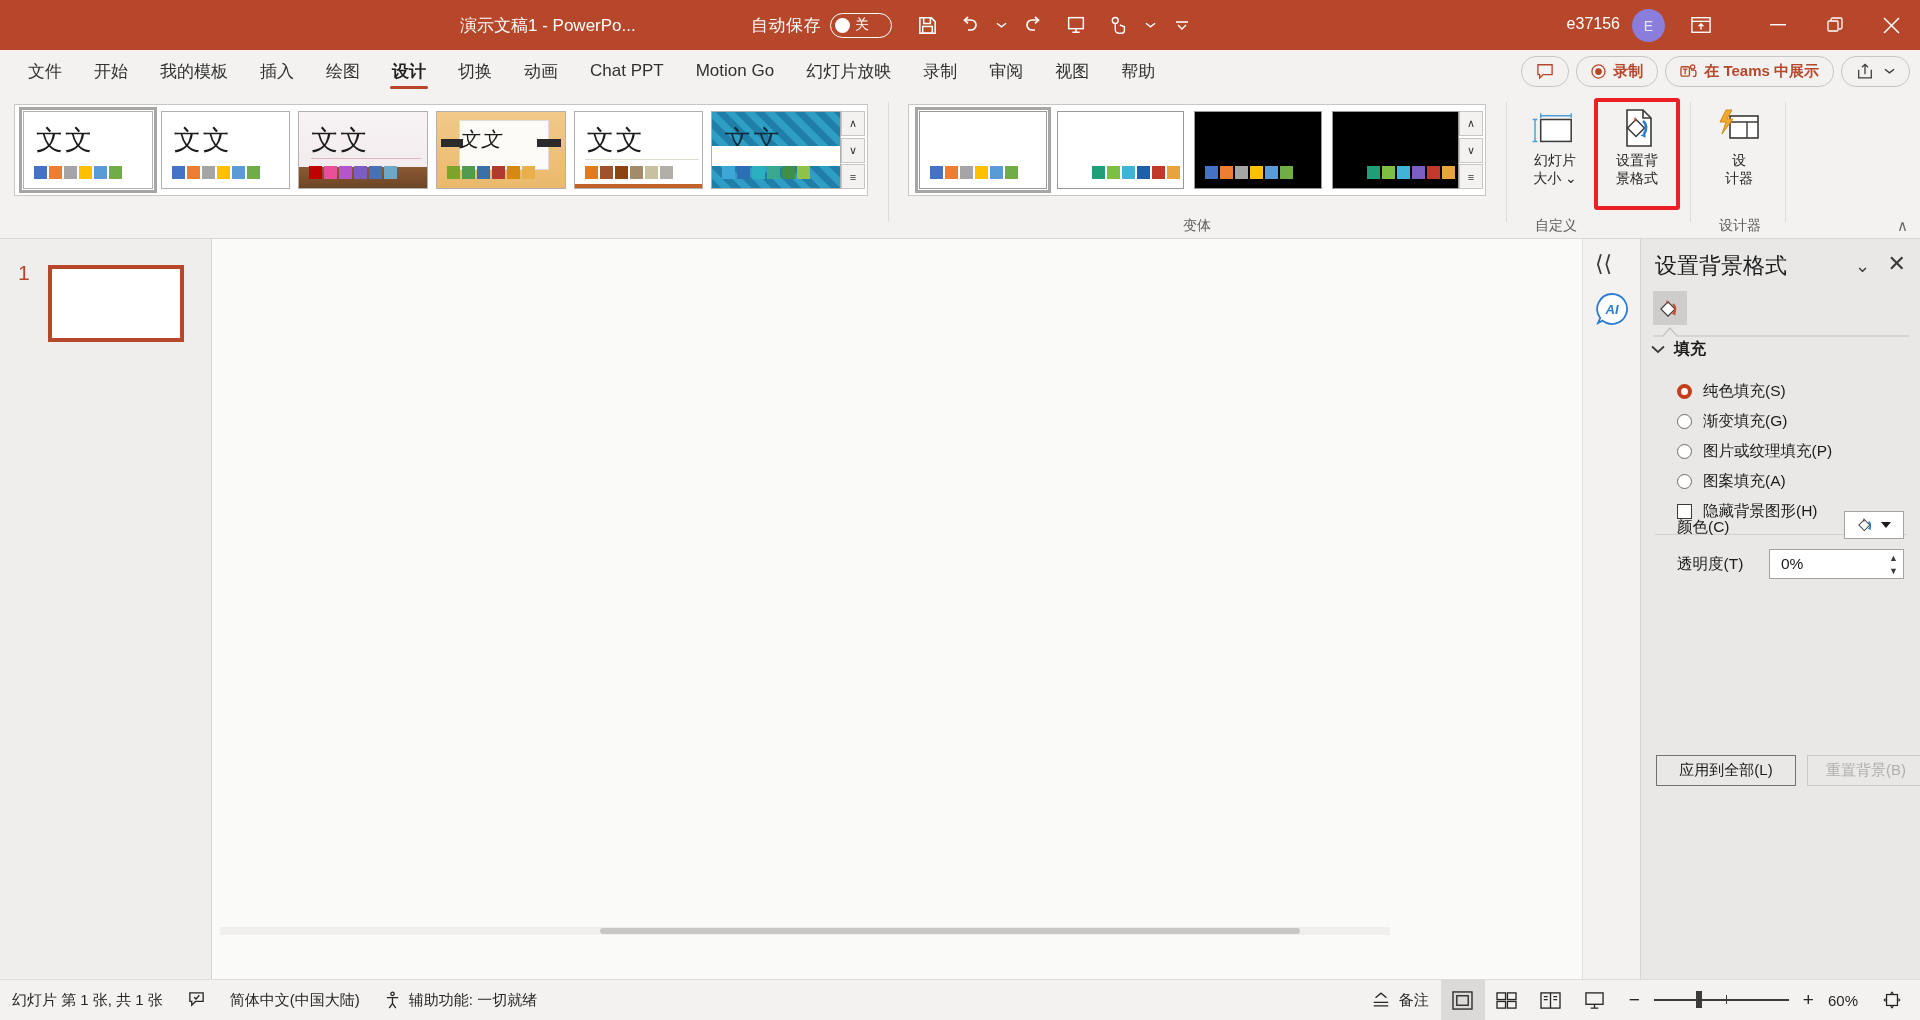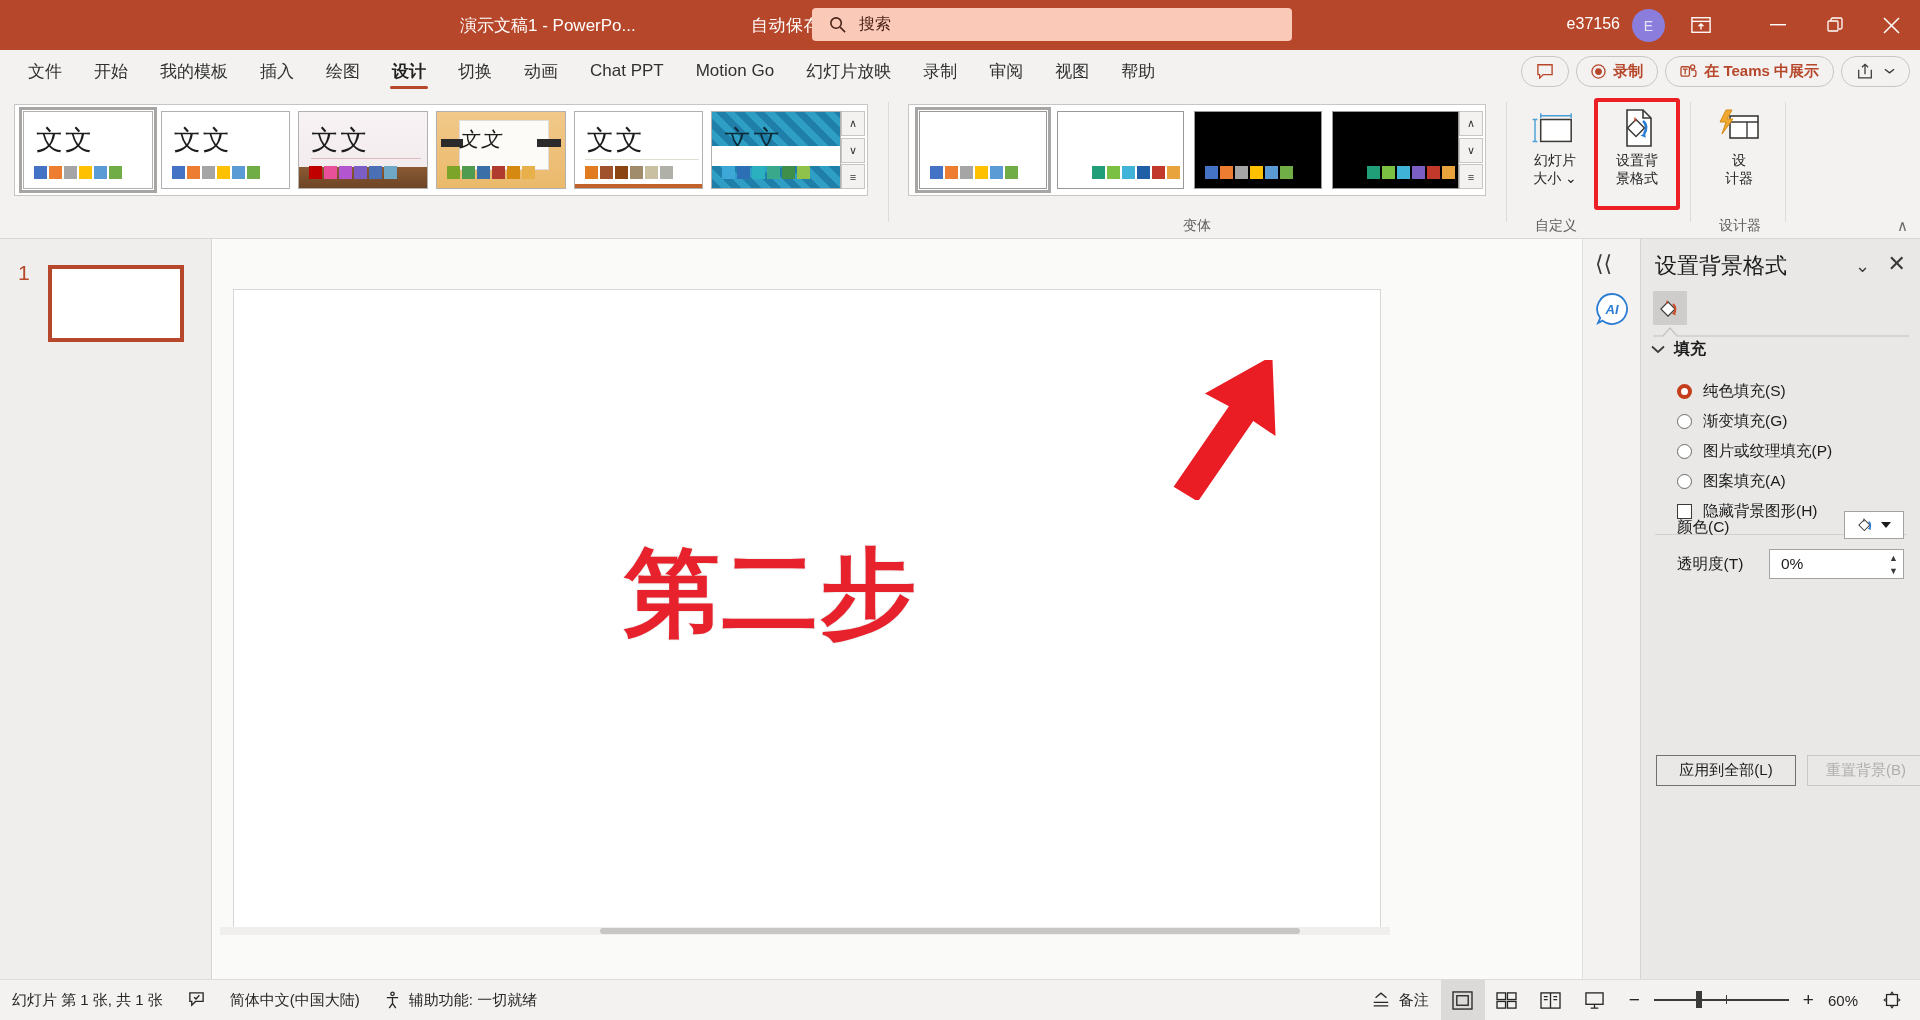"搜索" div.searchbox { html: <div> <svg> <circle></circle> <path></path> </svg> <span>搜索</span> </div> -> none }
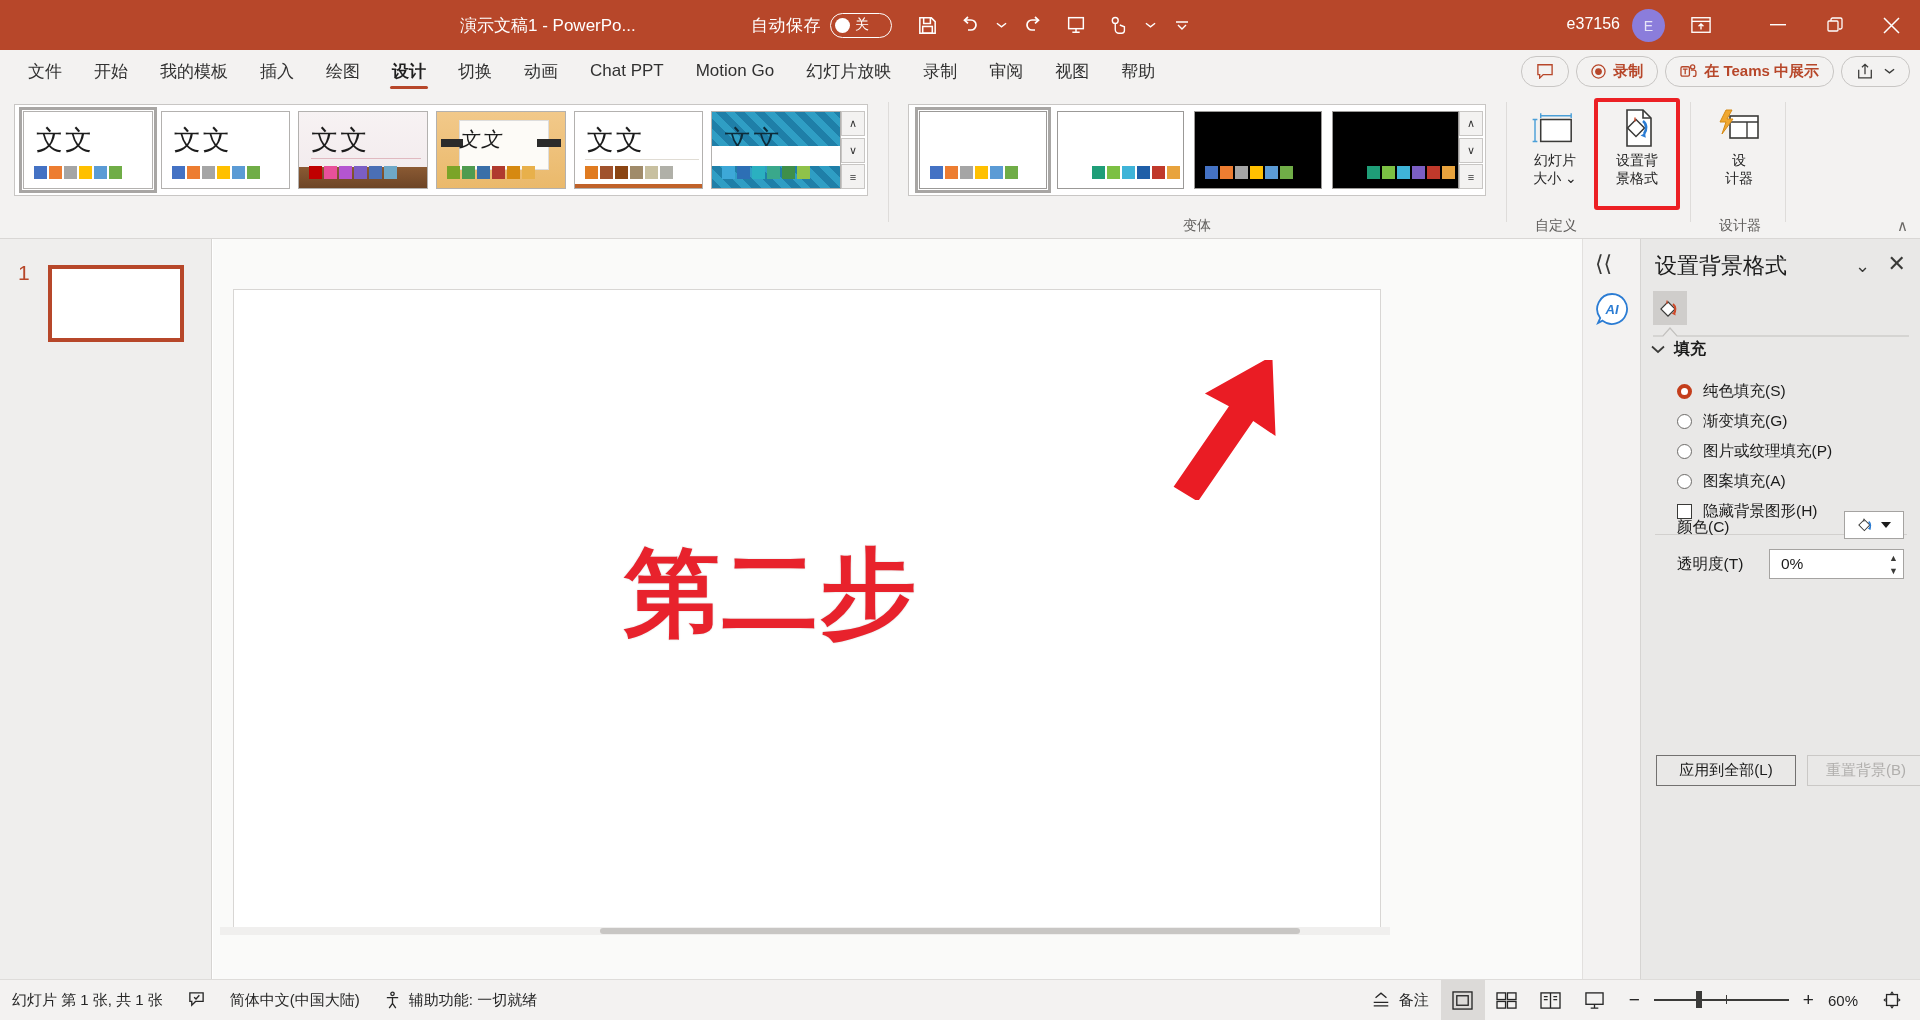"第二步" div.canvas { html: <div> <div>第二步</div> <svg> <path></path> </svg> </div> -> none }
